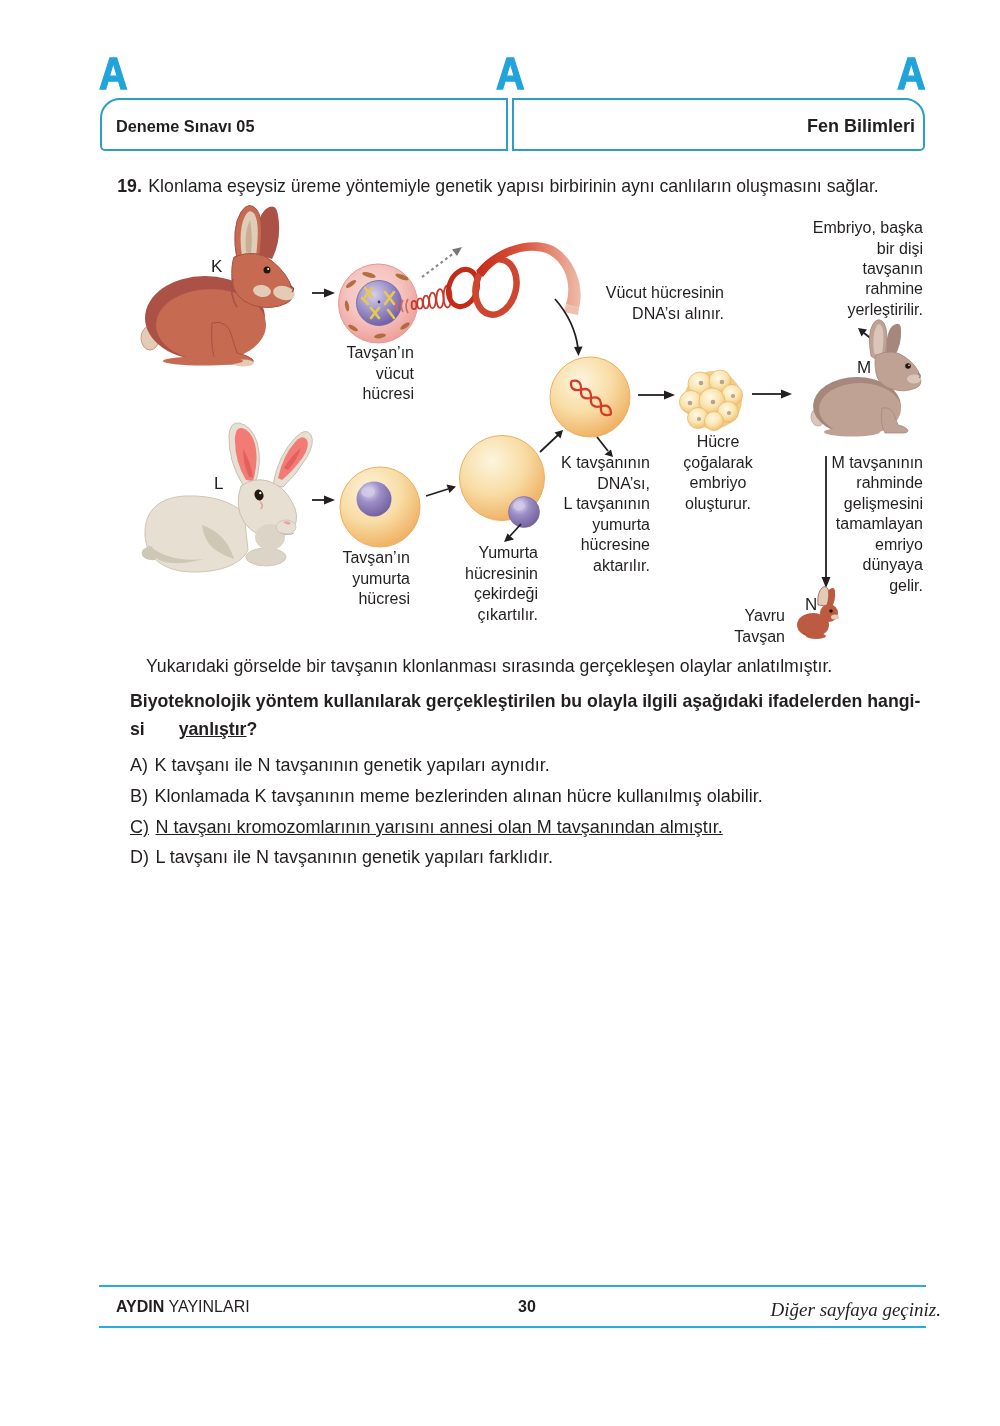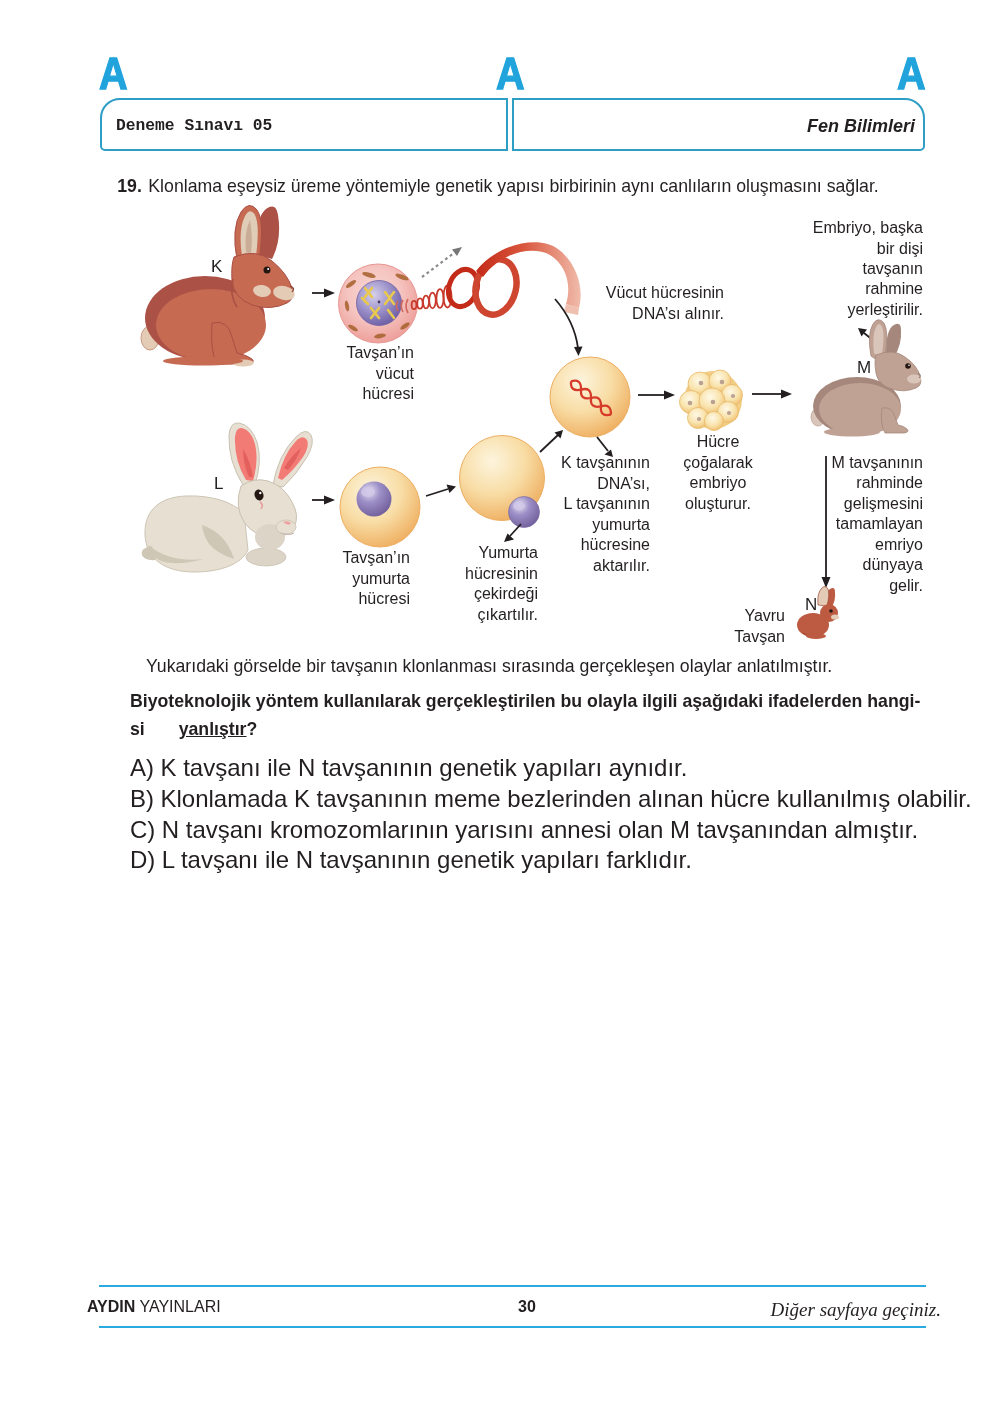"Deneme Sınavı 05" div.hdrtext { font-family: Liberation Mono, monospace -> none }
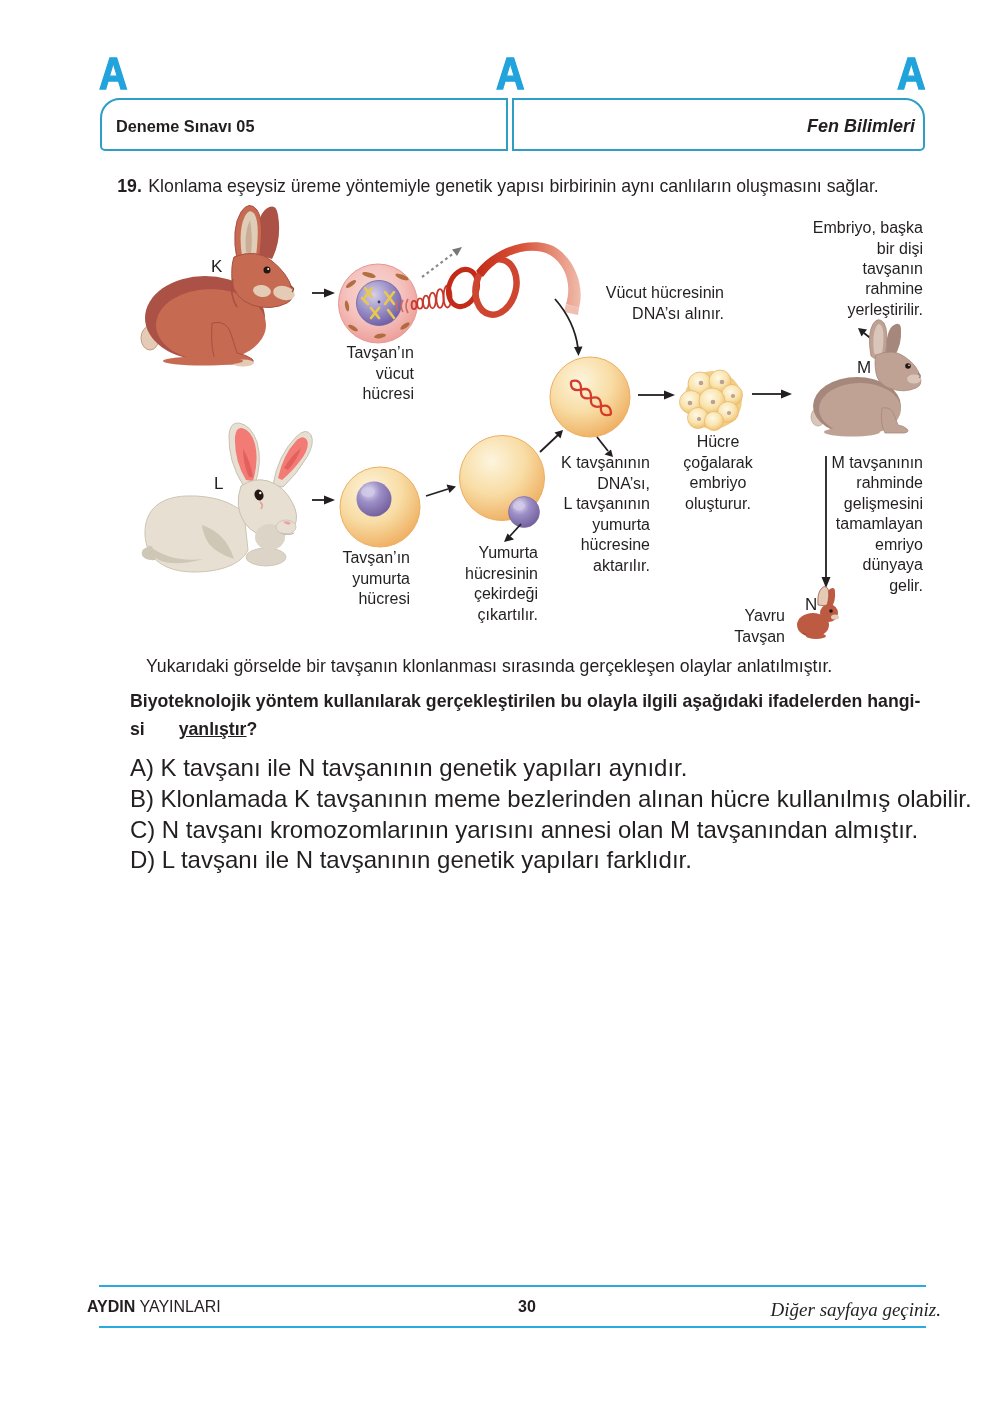"Fen Bilimleri" div.hdrtext { font-style: italic -> none }
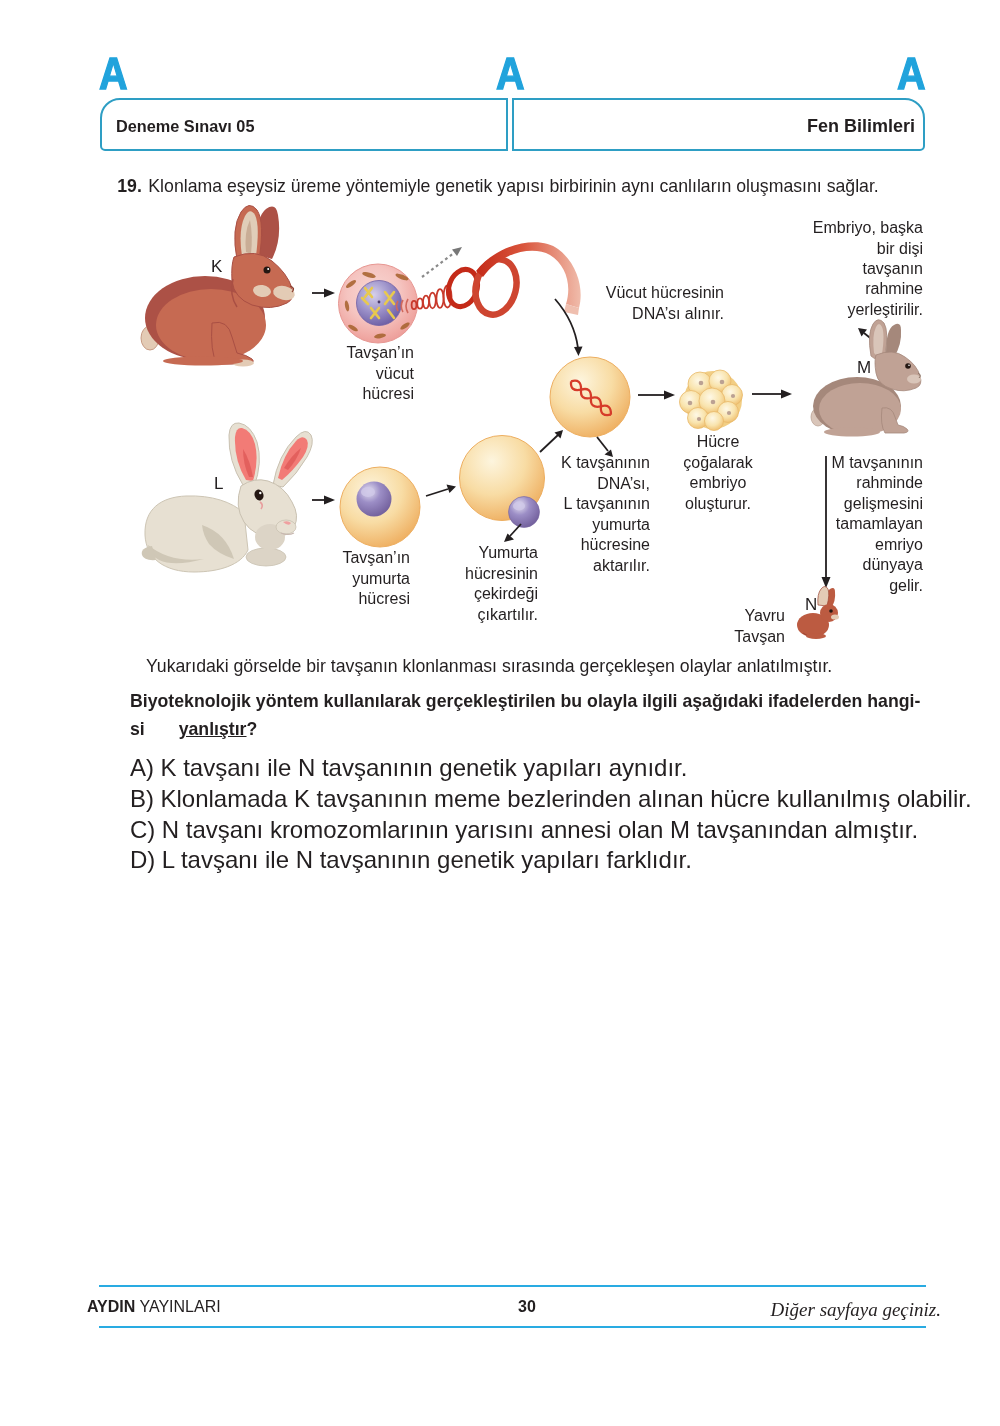"A) K tavşanı ile N" .opt { font-size: 24px -> 18px }
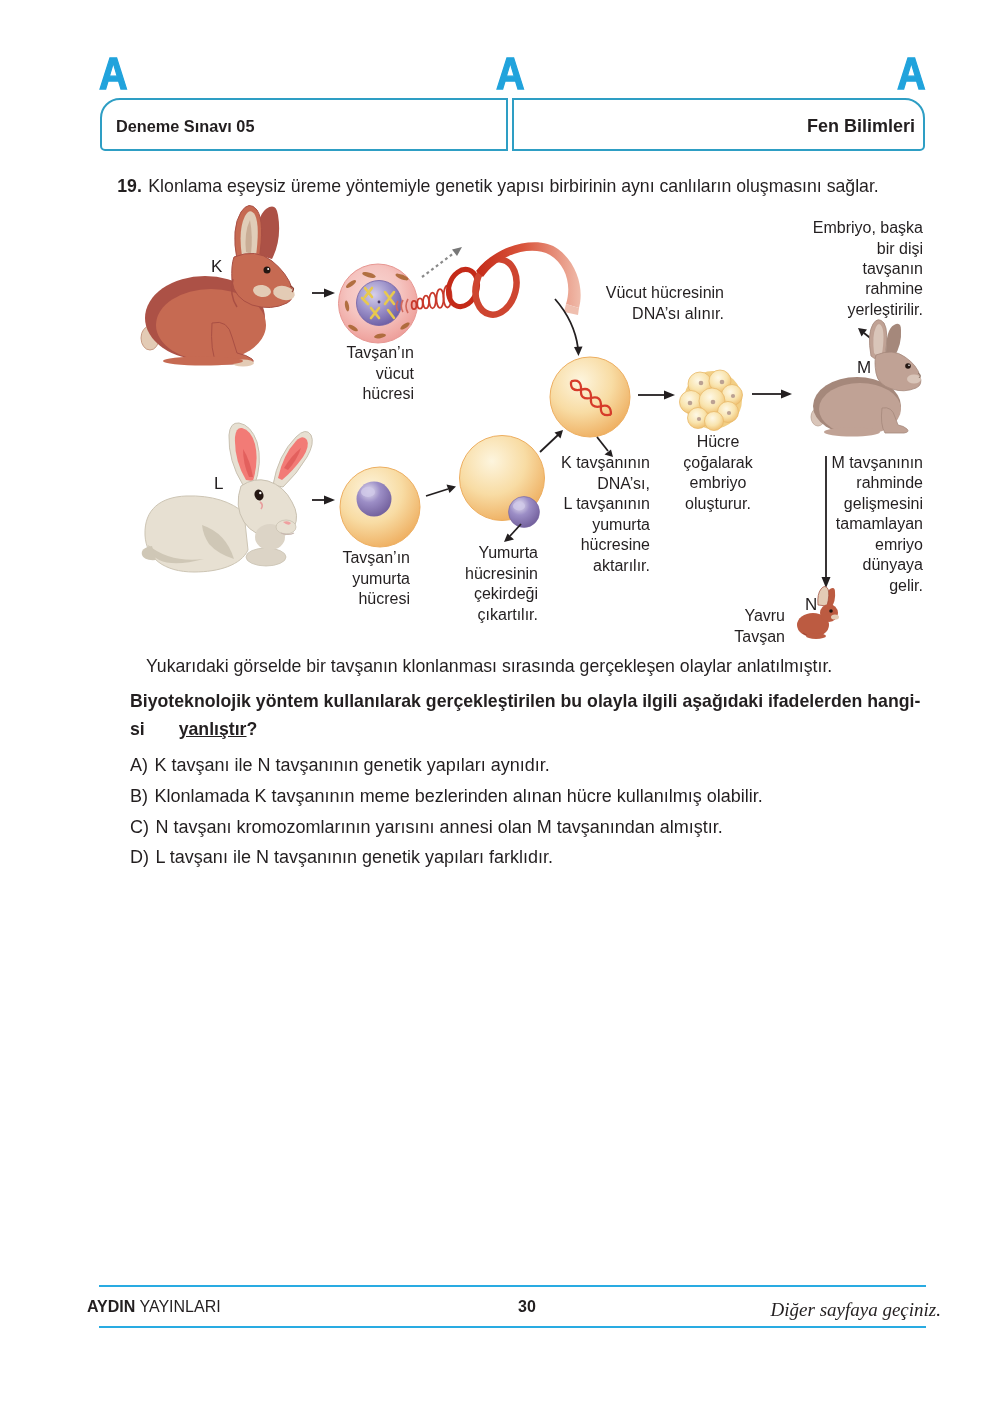"C) N tavşanı kromozomlarının yarısını" div.opt { text-decoration: none -> underline }
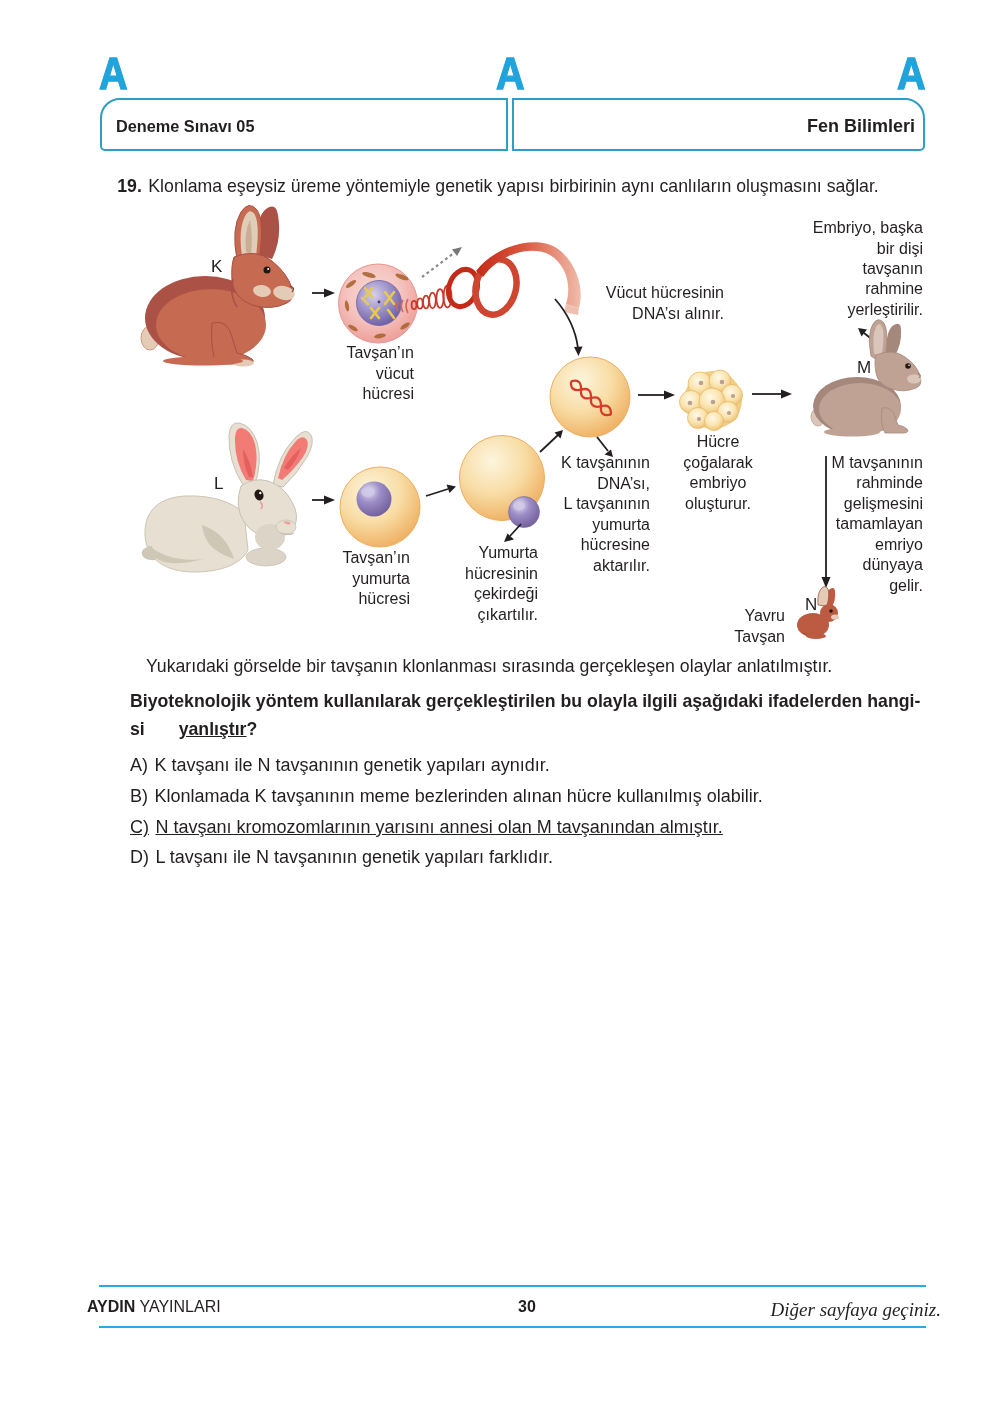"AYDIN YAYINLARI" div.ftext { left: 87px -> 116px }
